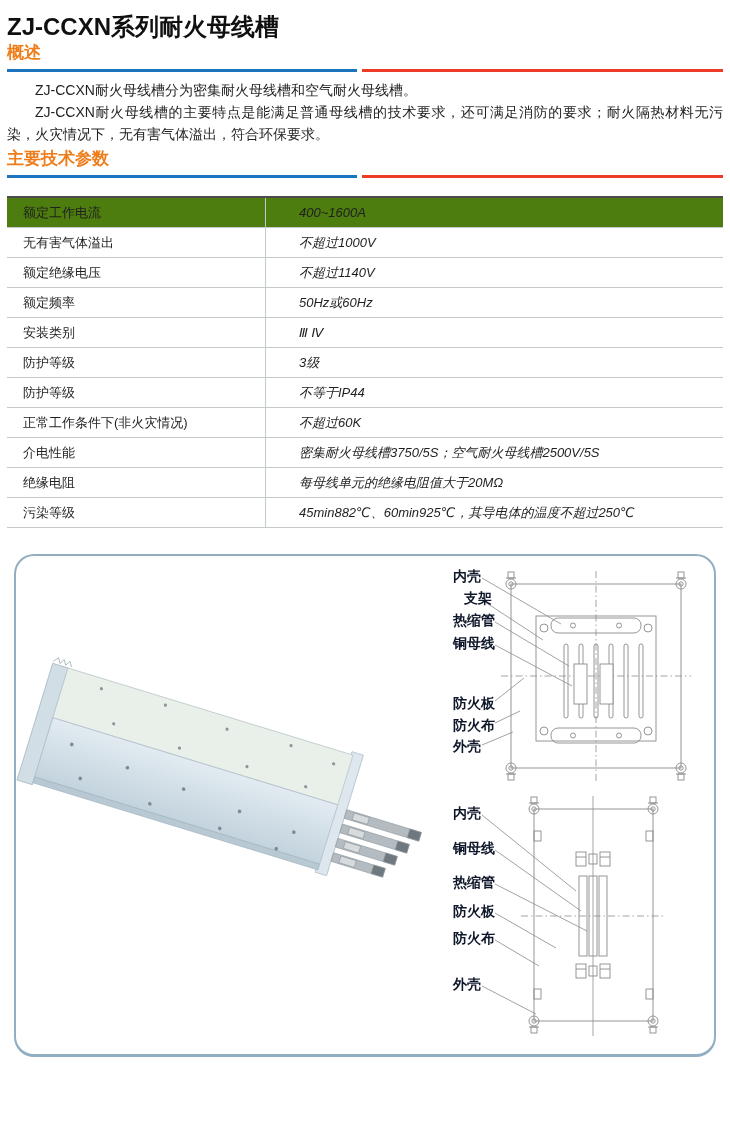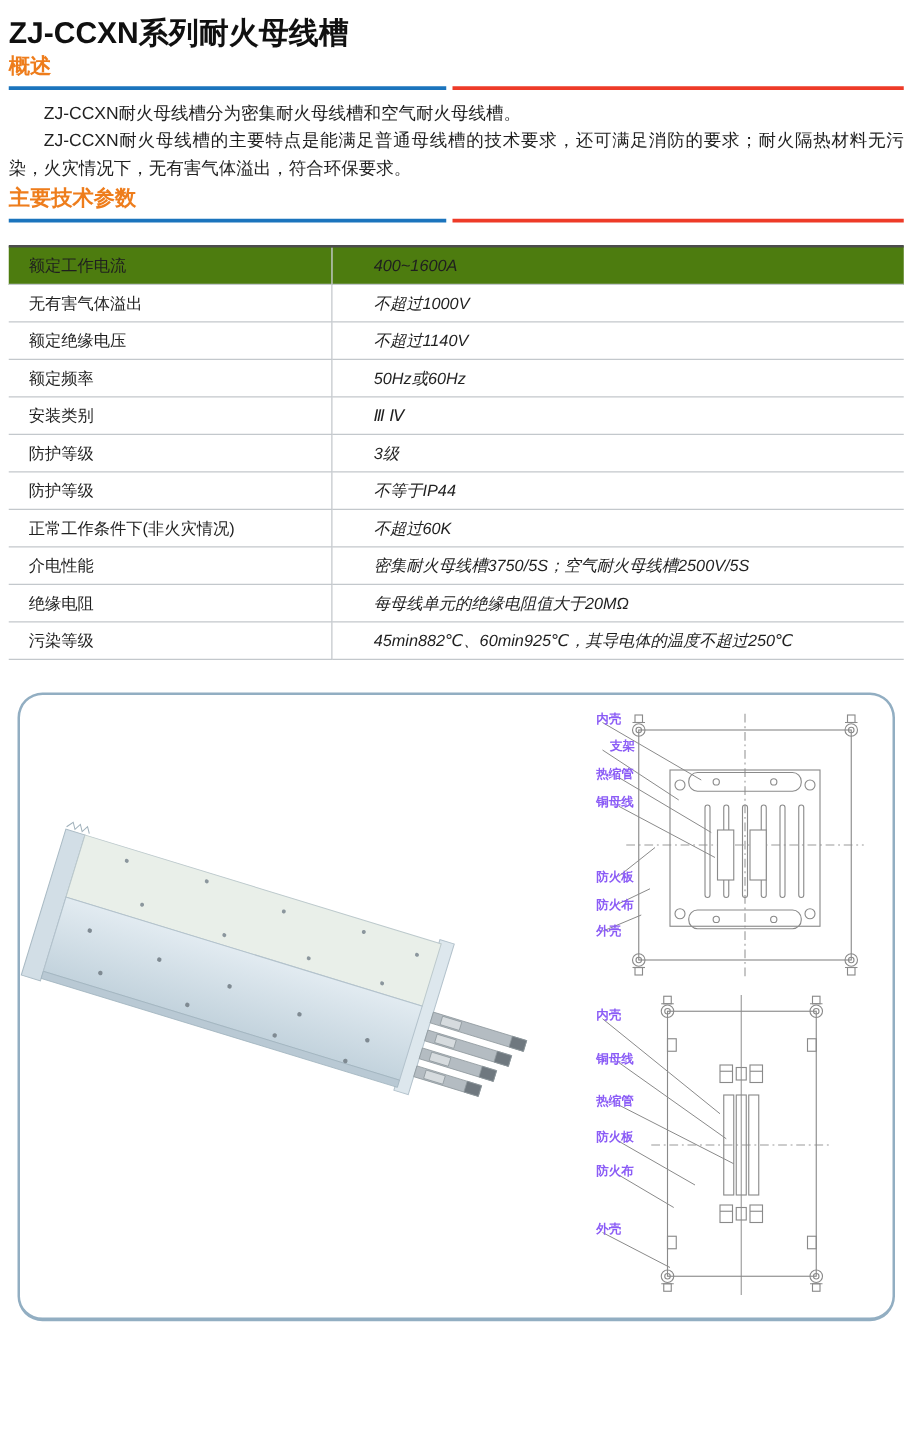"内壳" .fig-label { color: #8b5cf6 -> #0f172a; font-size: 10px -> 14px; margin-left: 24px -> none }
